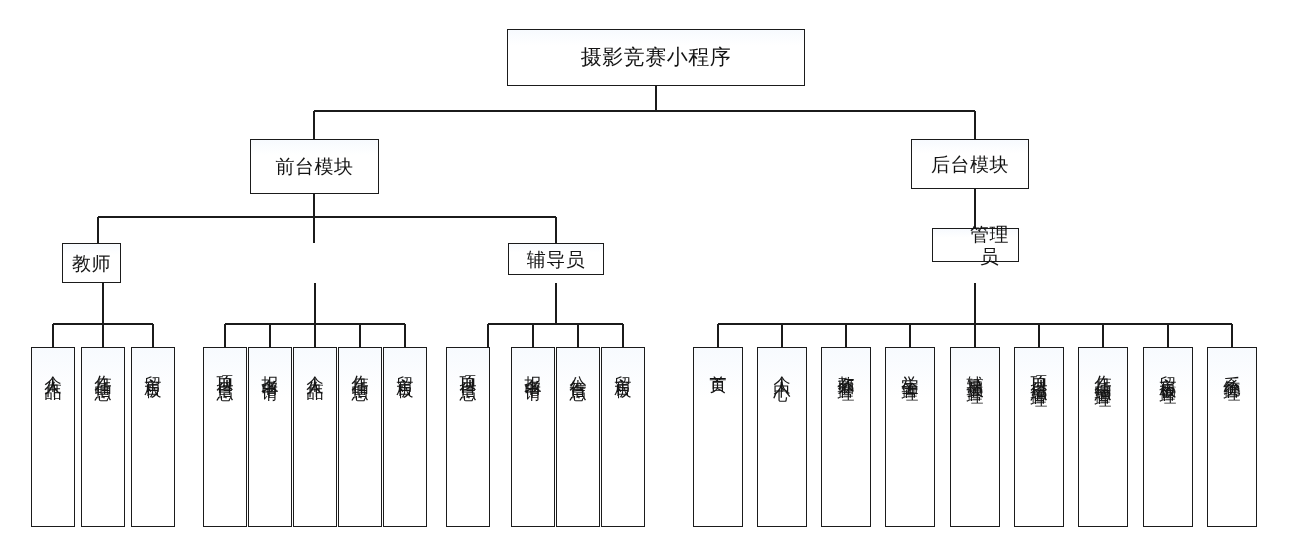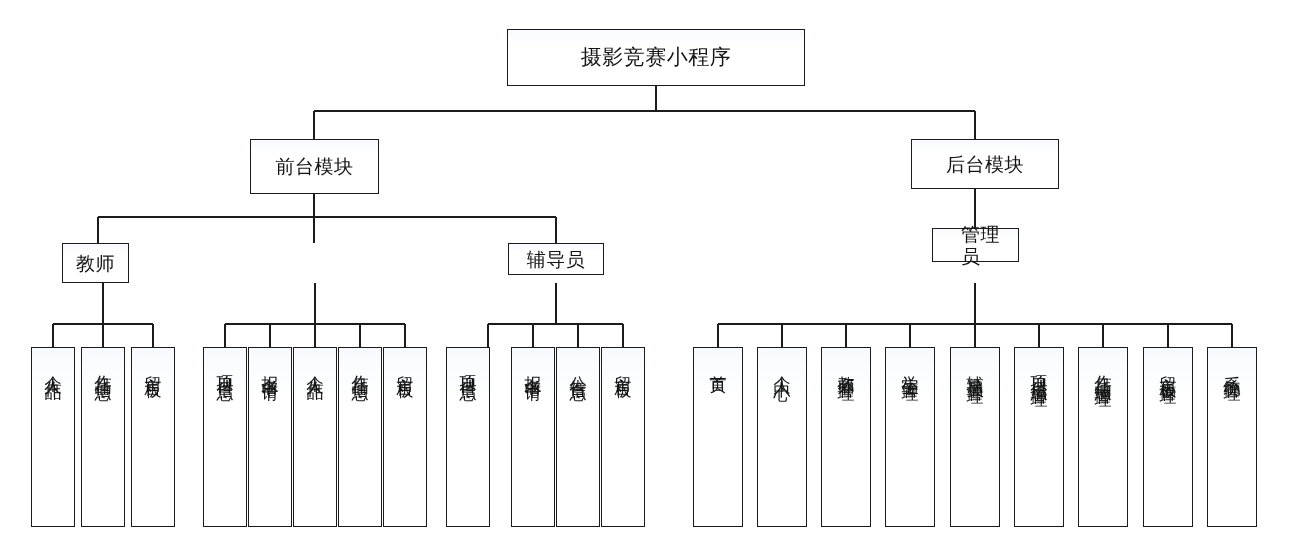"摄影竞赛小程序" .node .label { text-align: none -> center }
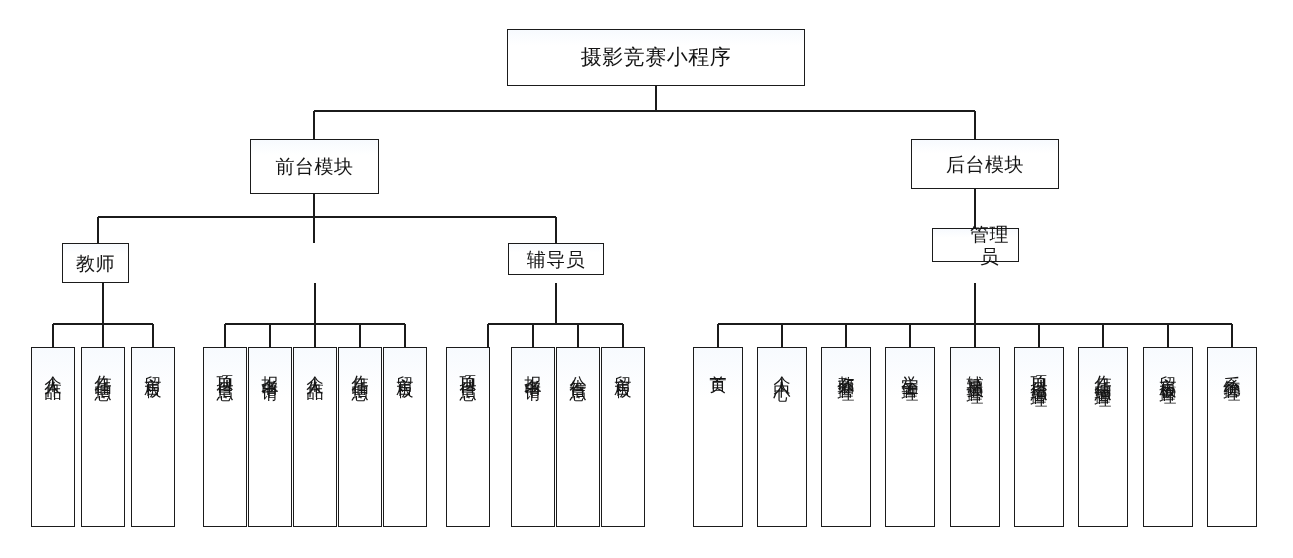"后台模块" div.node { width: 148px -> 118px }
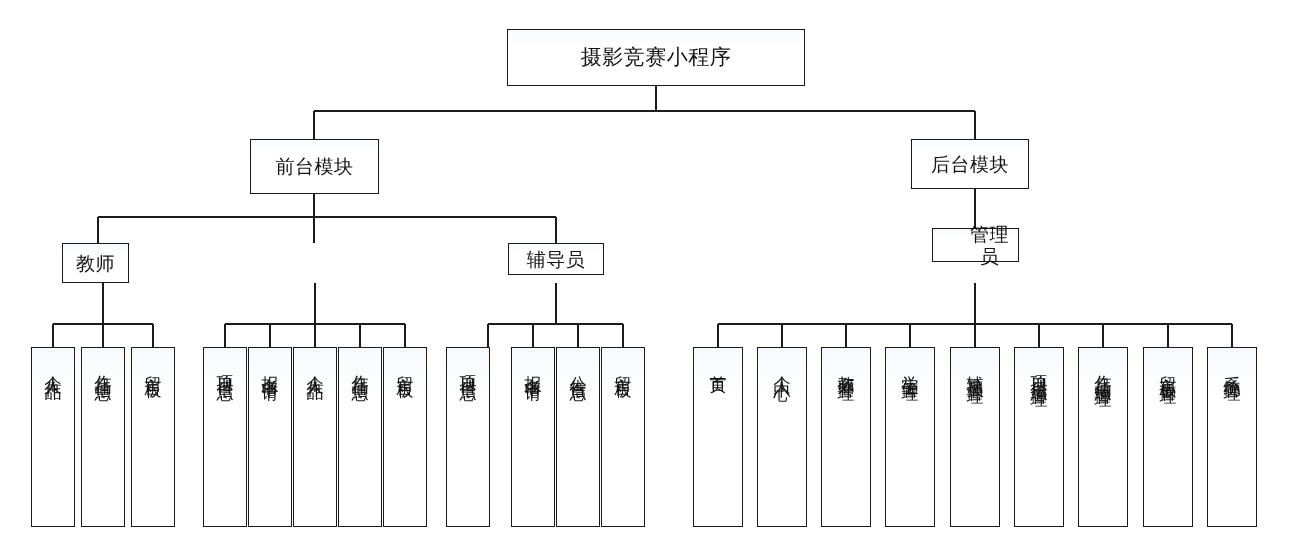"教师" div.node { width: 67px -> 59px }
